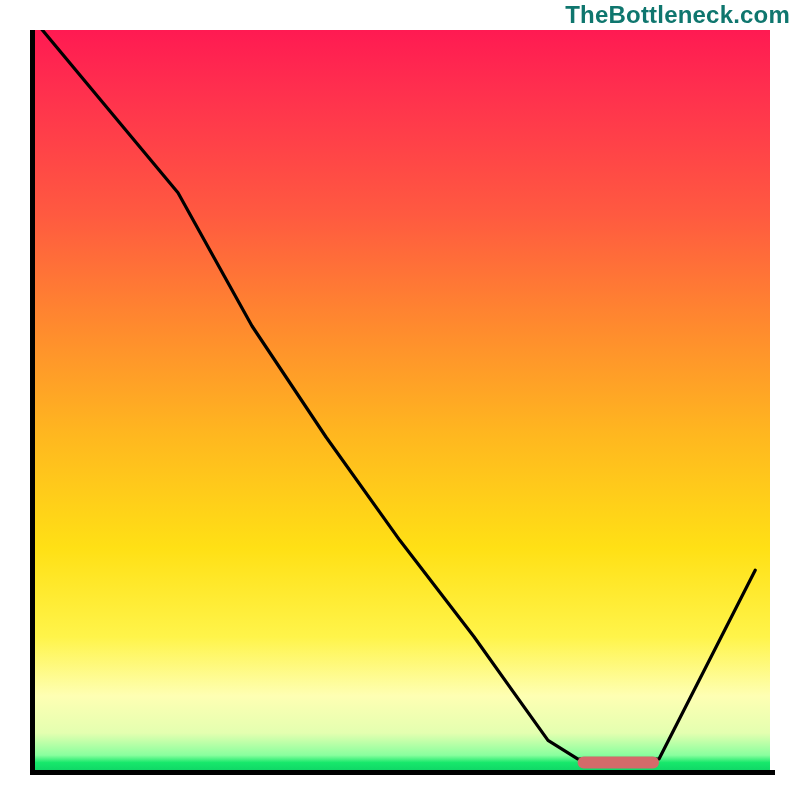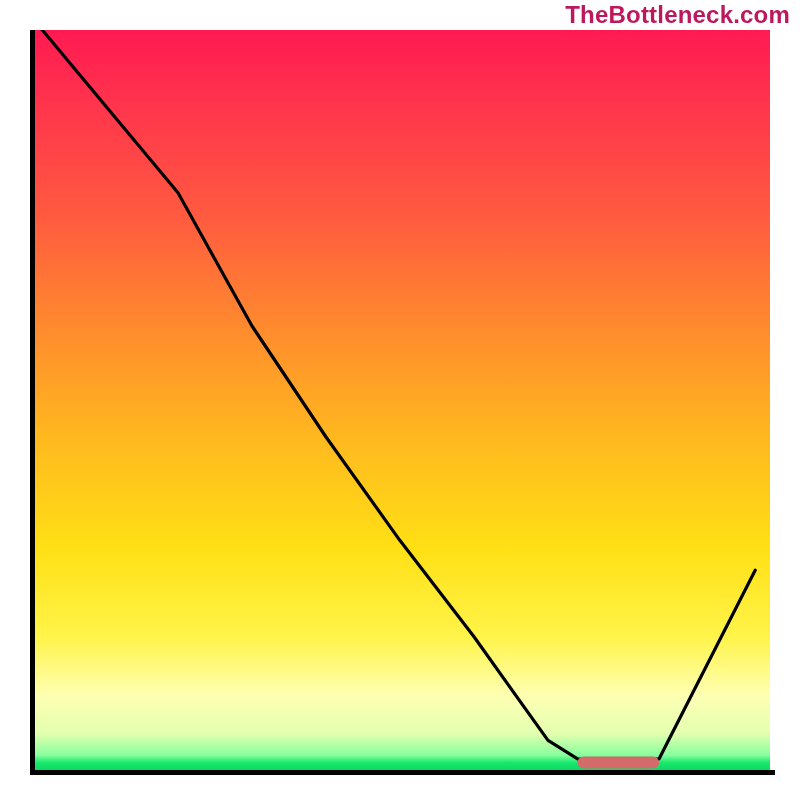"TheBottleneck.com" .watermark { color: #be185d -> #0f766e }
